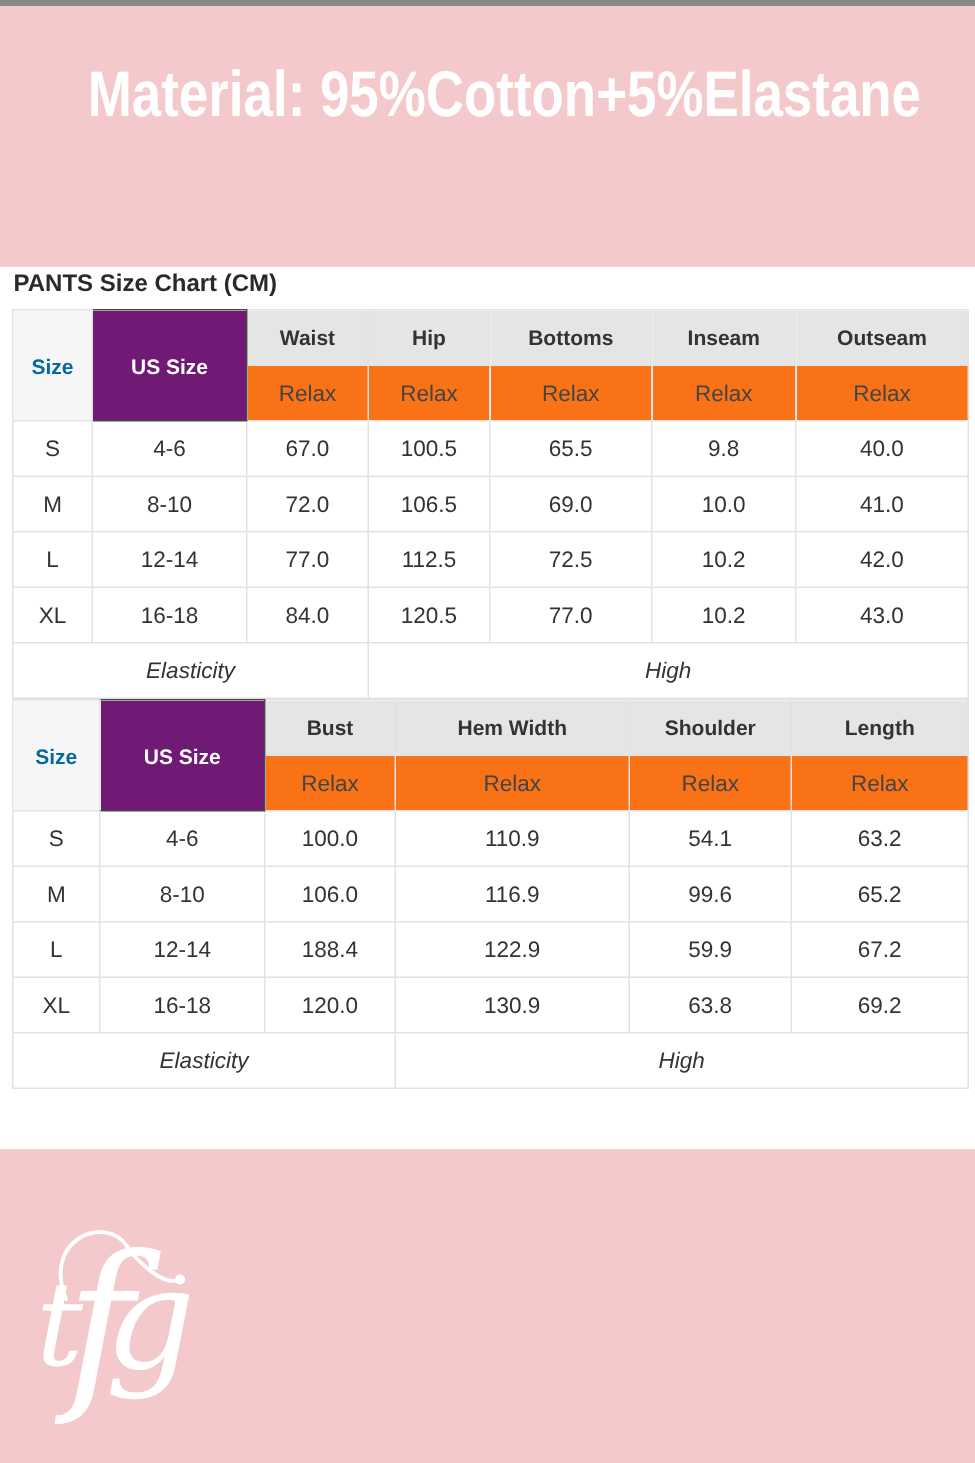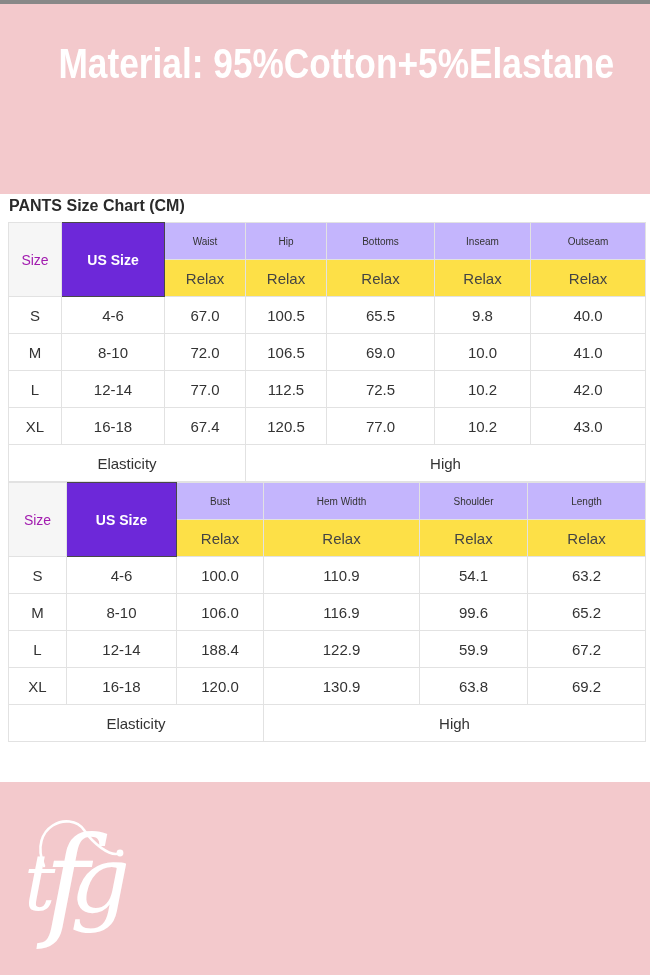"PANTS Size Chart (CM)" .panel { top: 190px -> 174px }
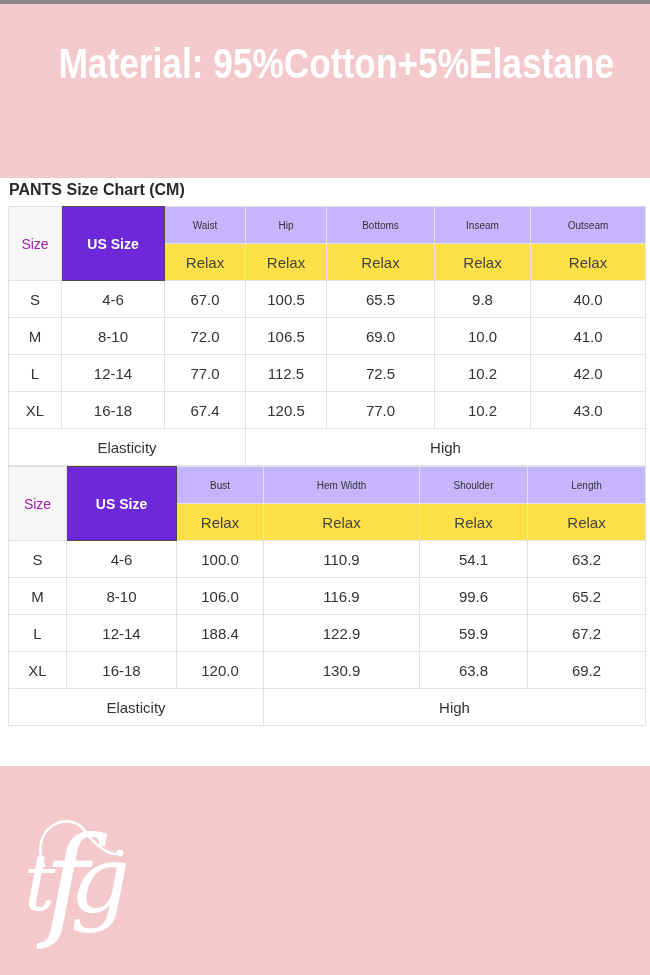"Waist" table.size-table th.col-head { background: #c4b5fd -> #e5e5e5; font-size: 10px -> 14px; font-weight: normal -> bold }
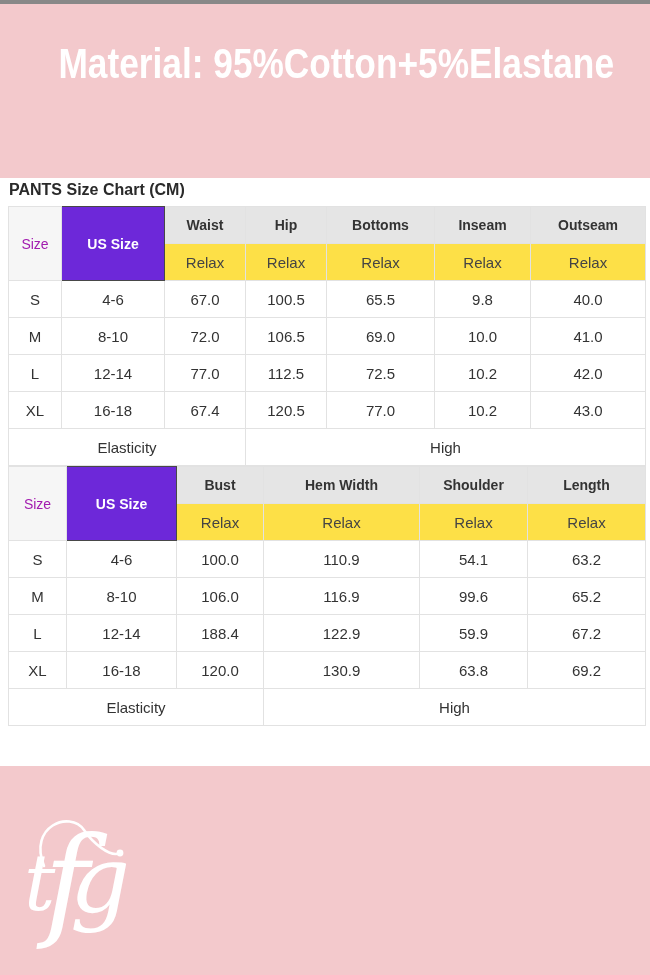"Size" table.size-table th.size-head { color: #a21caf -> #0369a1; font-weight: normal -> bold }
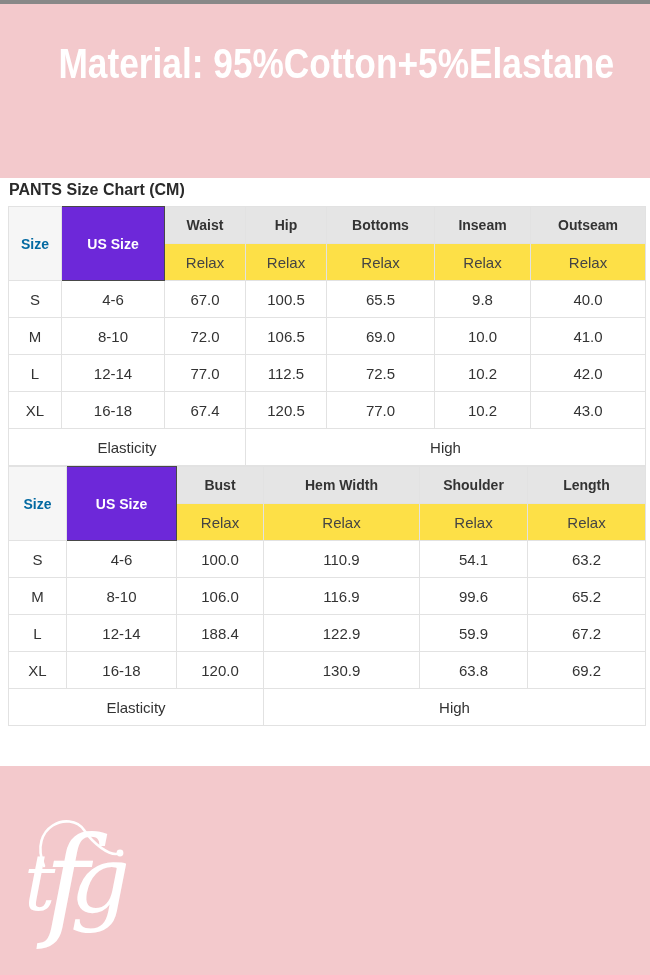"US Size" table.size-table th.us-size-head { background: #6d28d9 -> #701a75 }
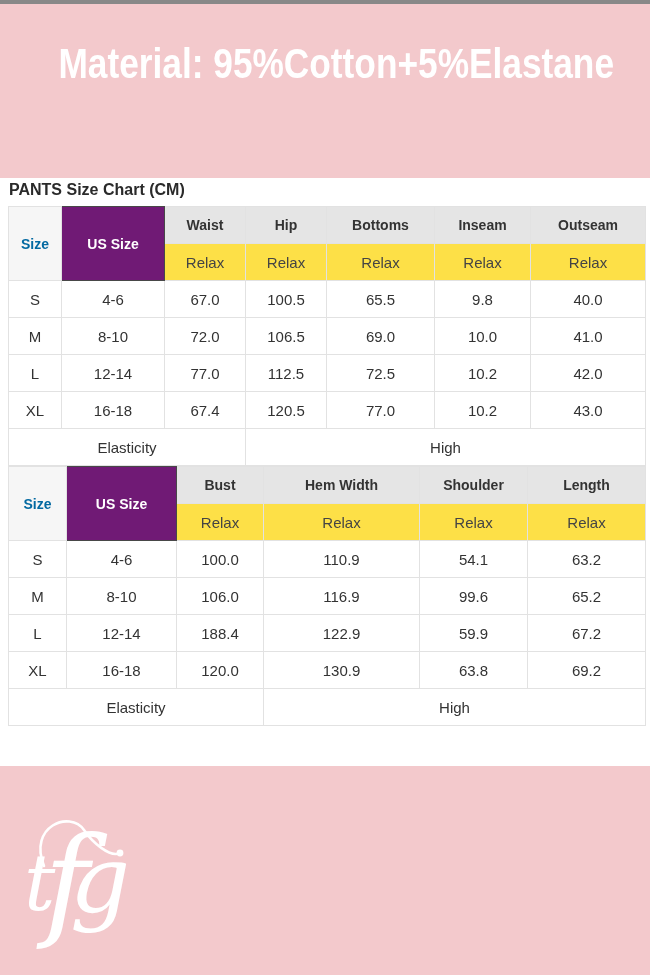"Relax" table.size-table tr.relax-row td { background: #fde047 -> #f97316 }
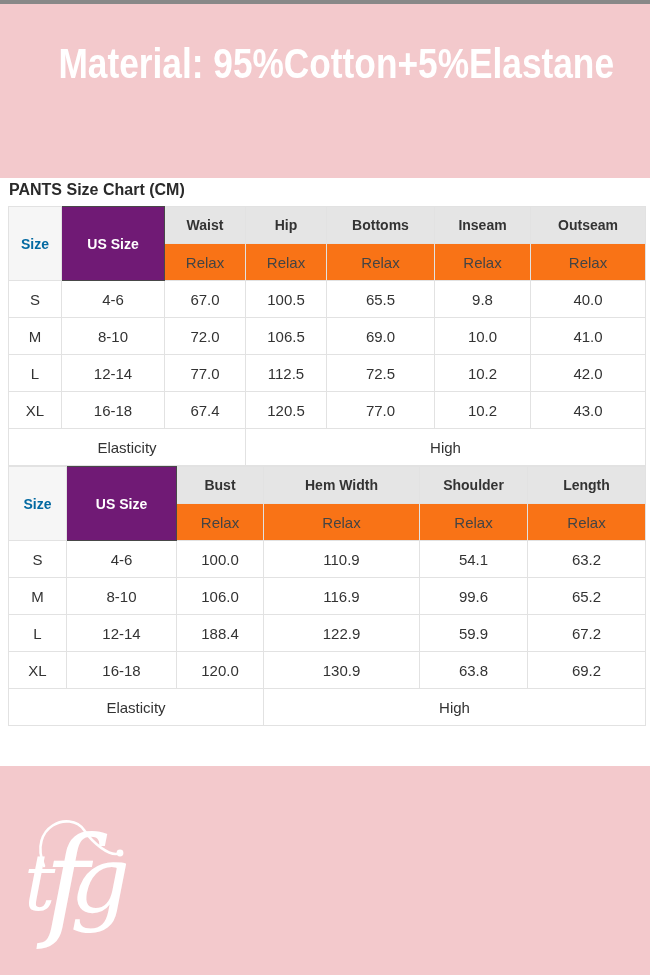"67.4" td { text: 67.4 -> 84.0 }
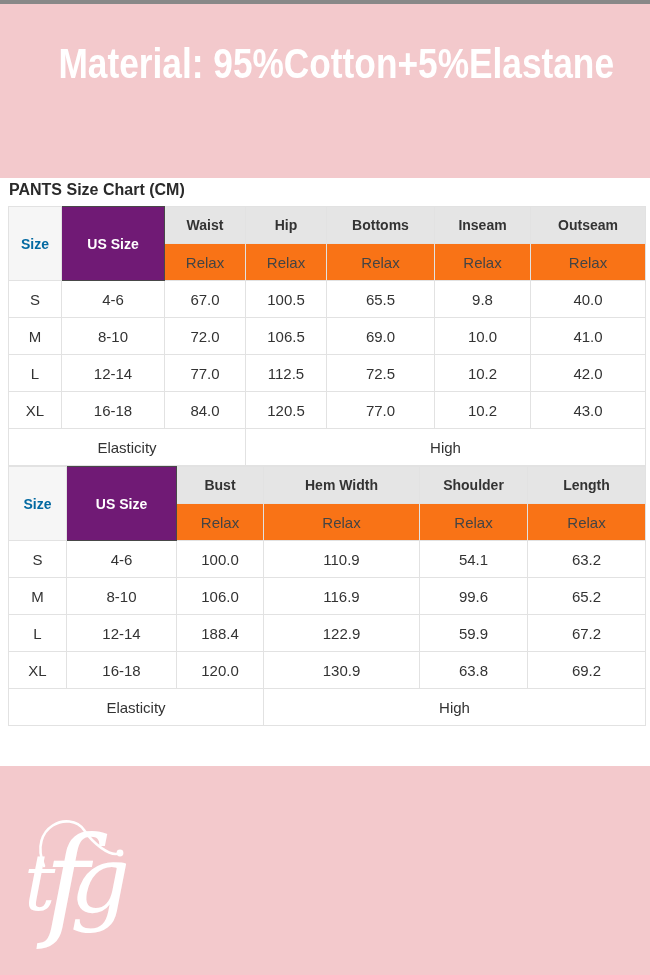"Elasticity" table.size-table tfoot td { font-style: none -> italic }
